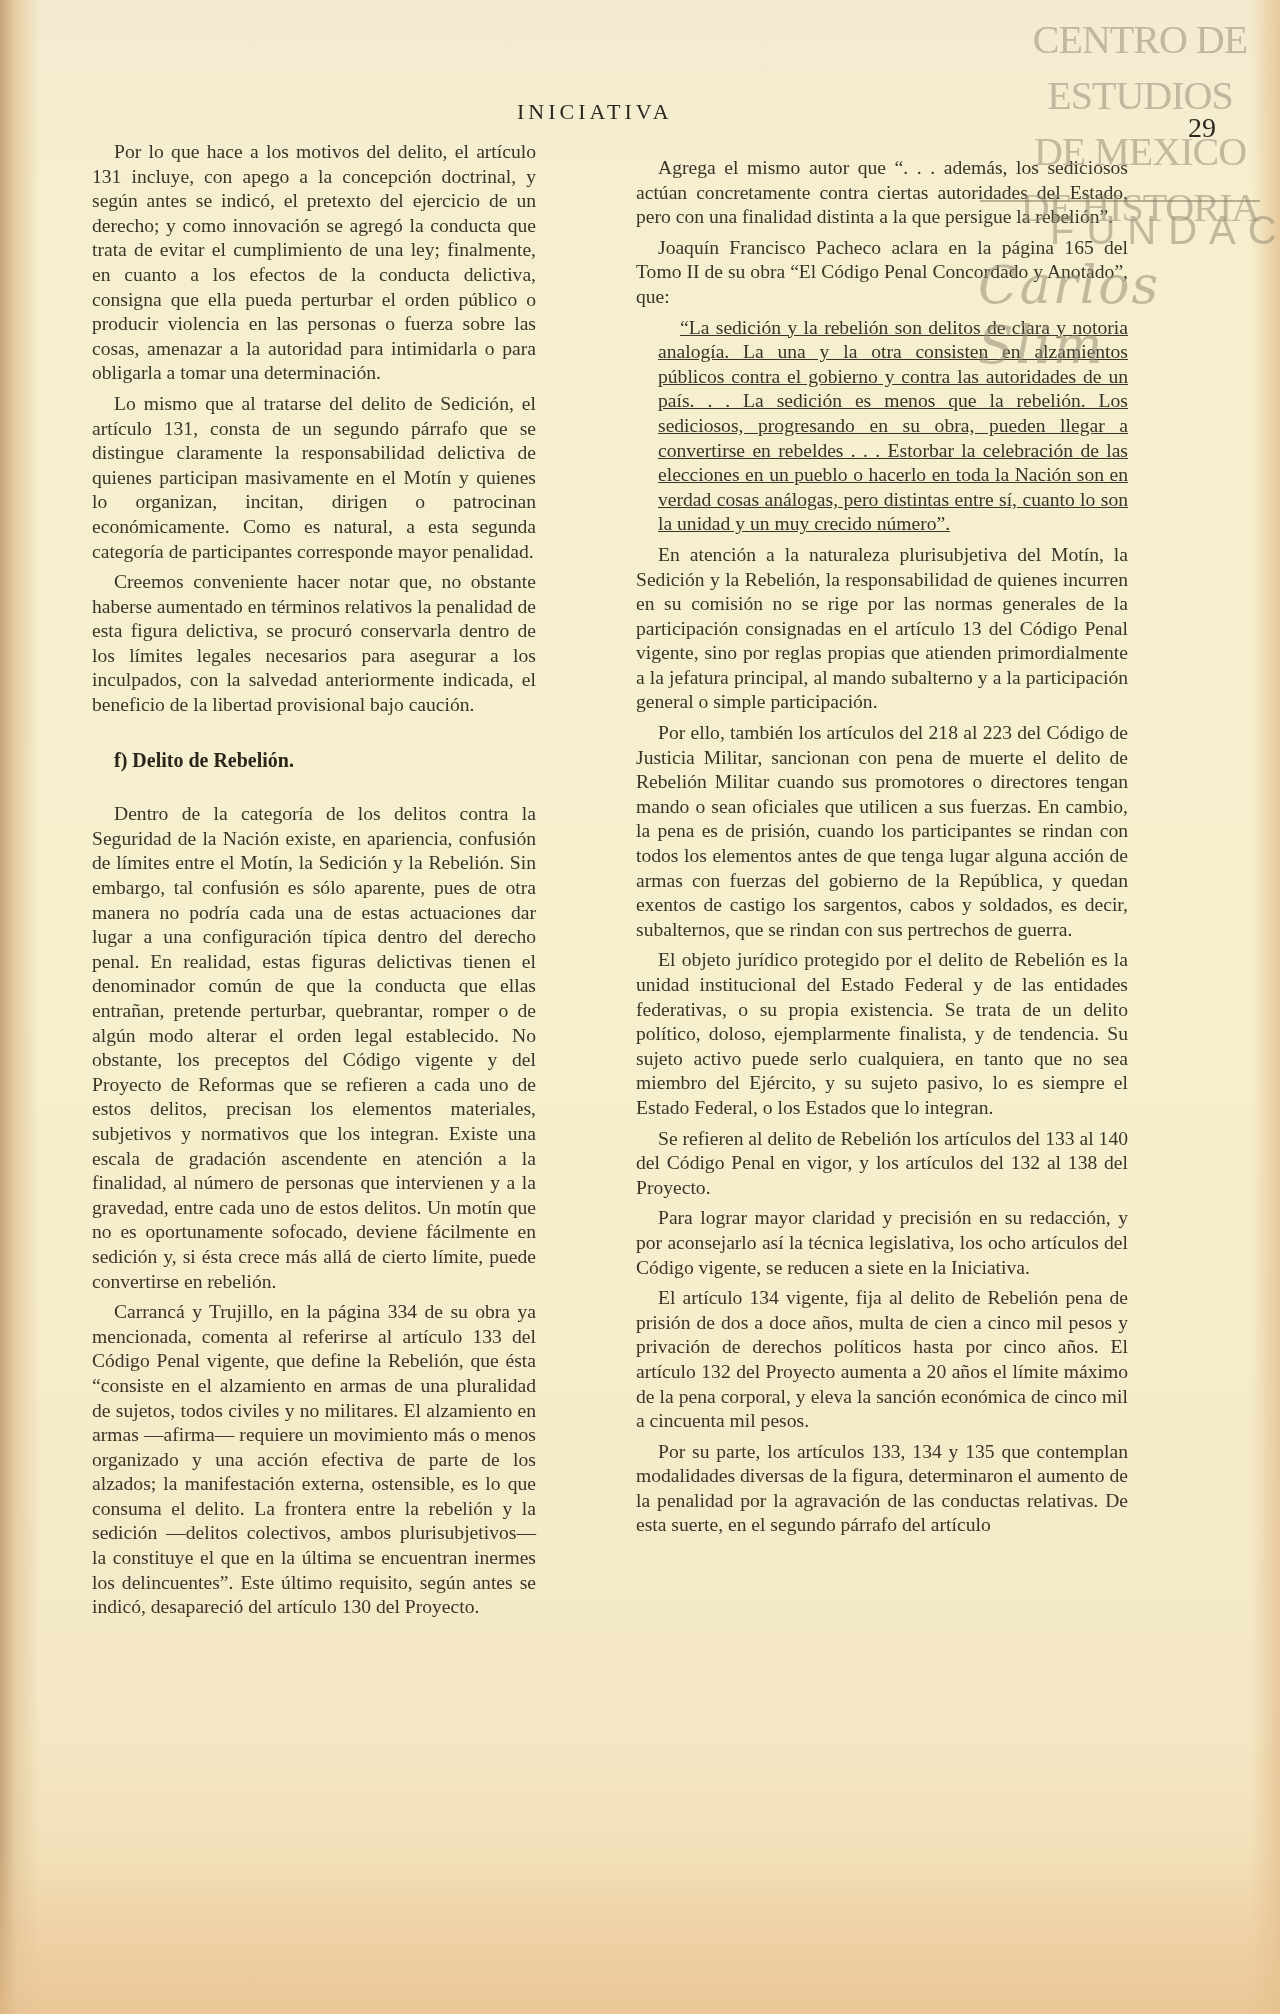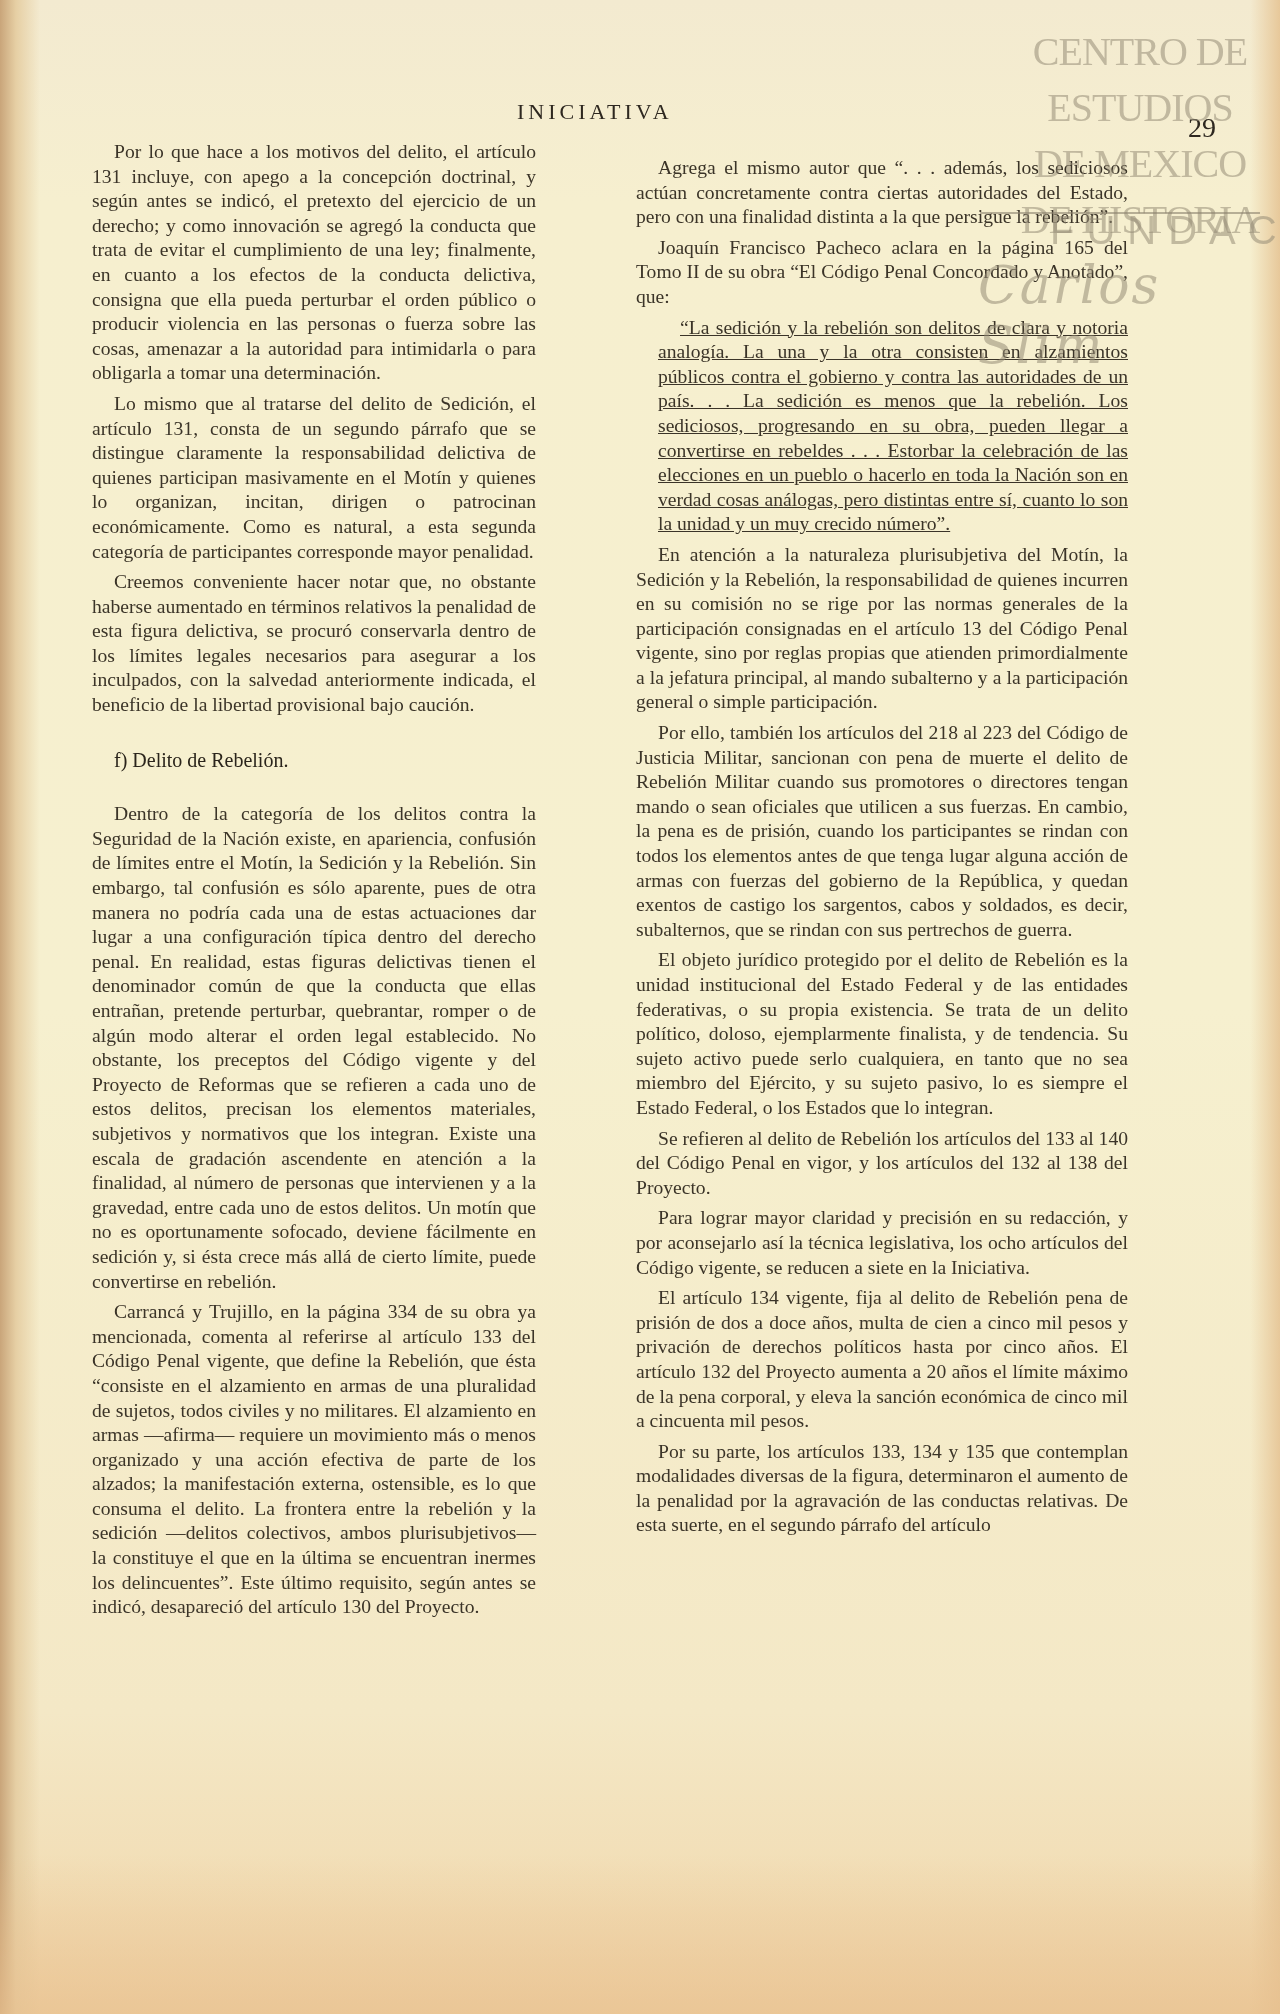"CENTRO DE" .watermark { top: 24px -> 12px }
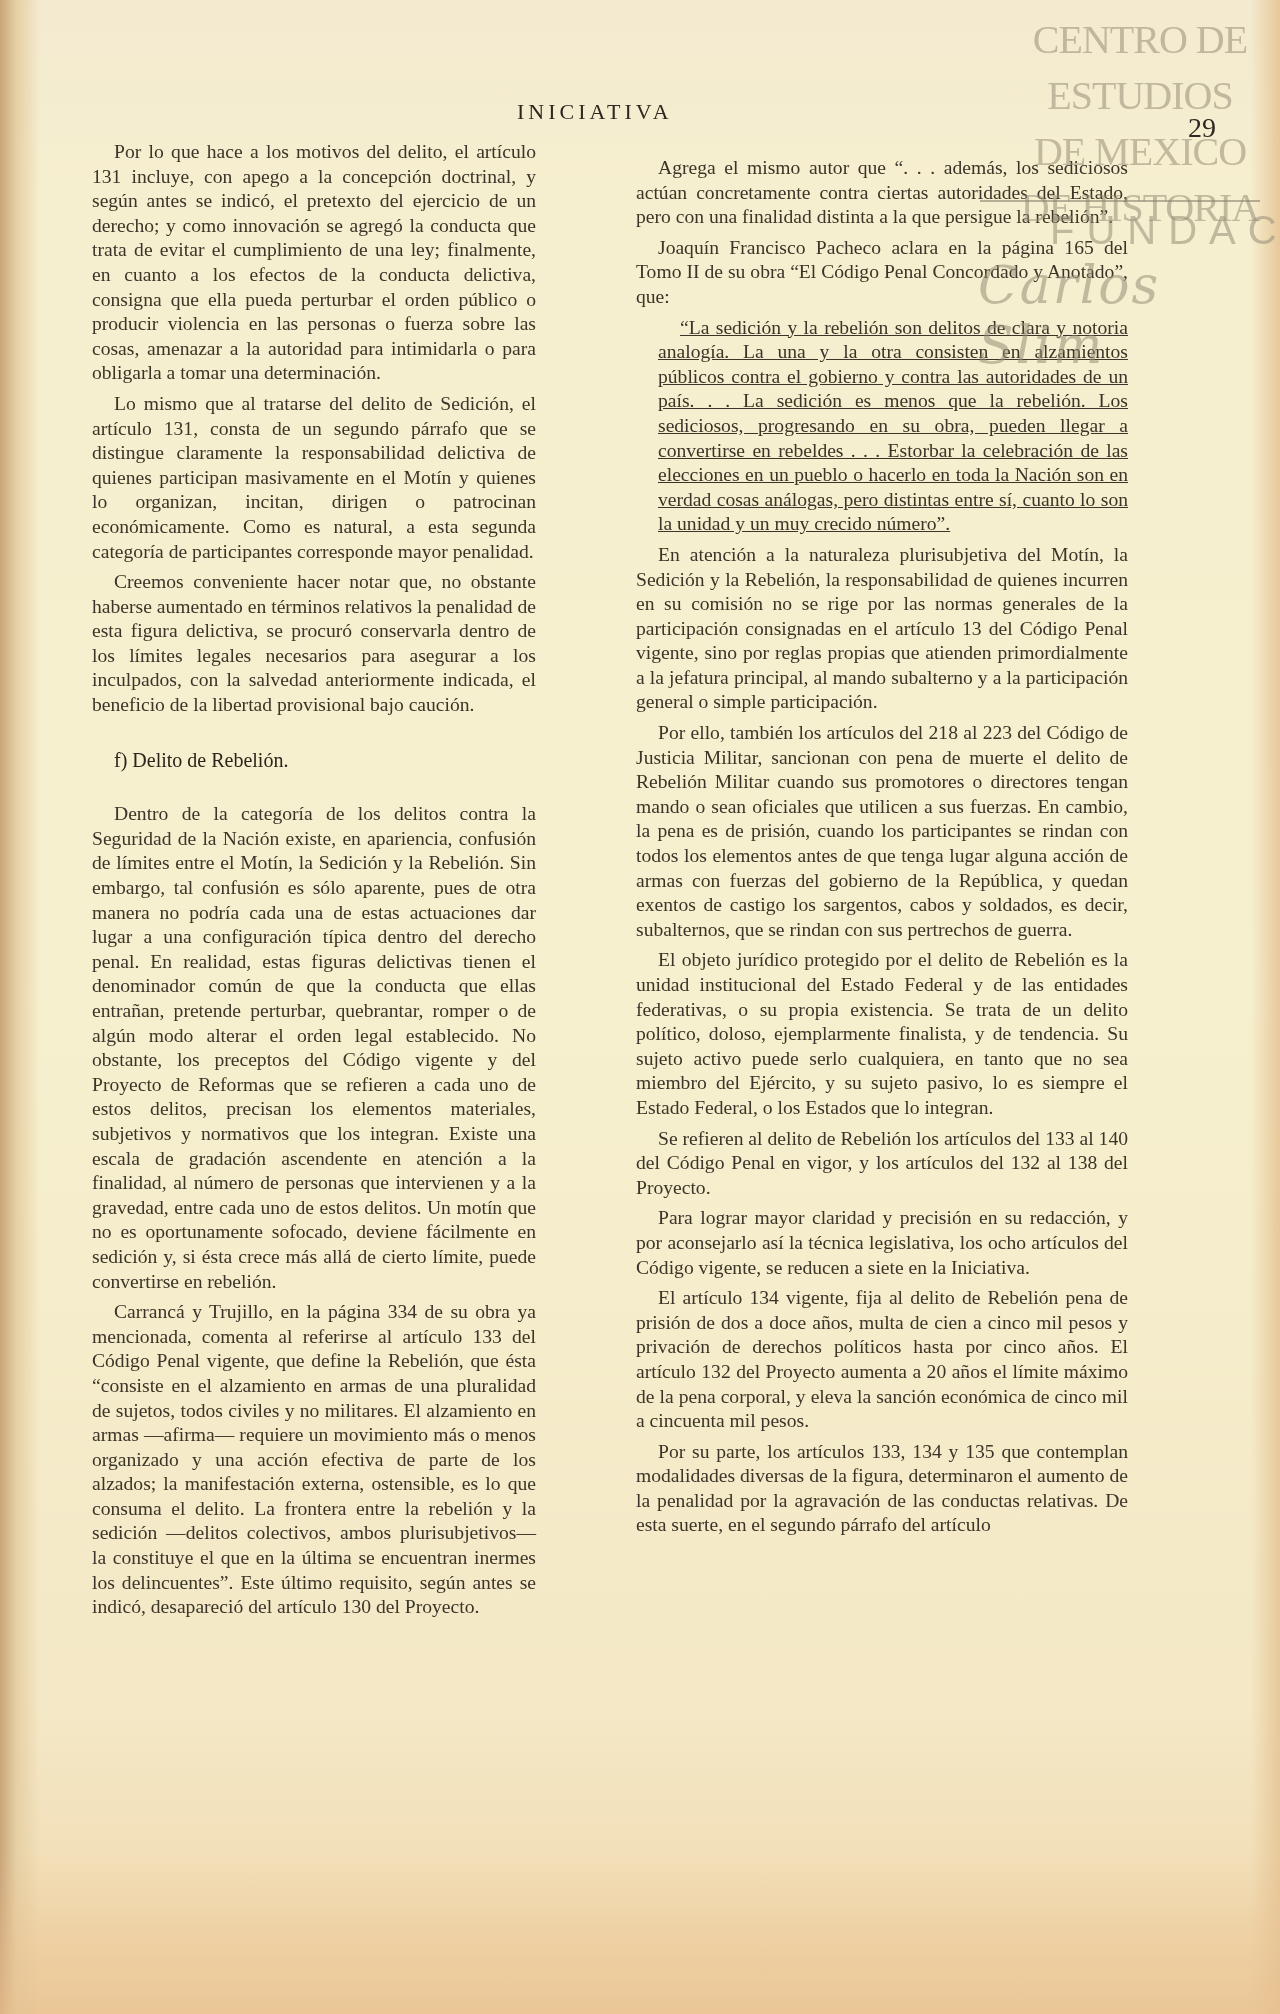"f) Delito de Rebelión." .section-heading { font-weight: normal -> bold }
